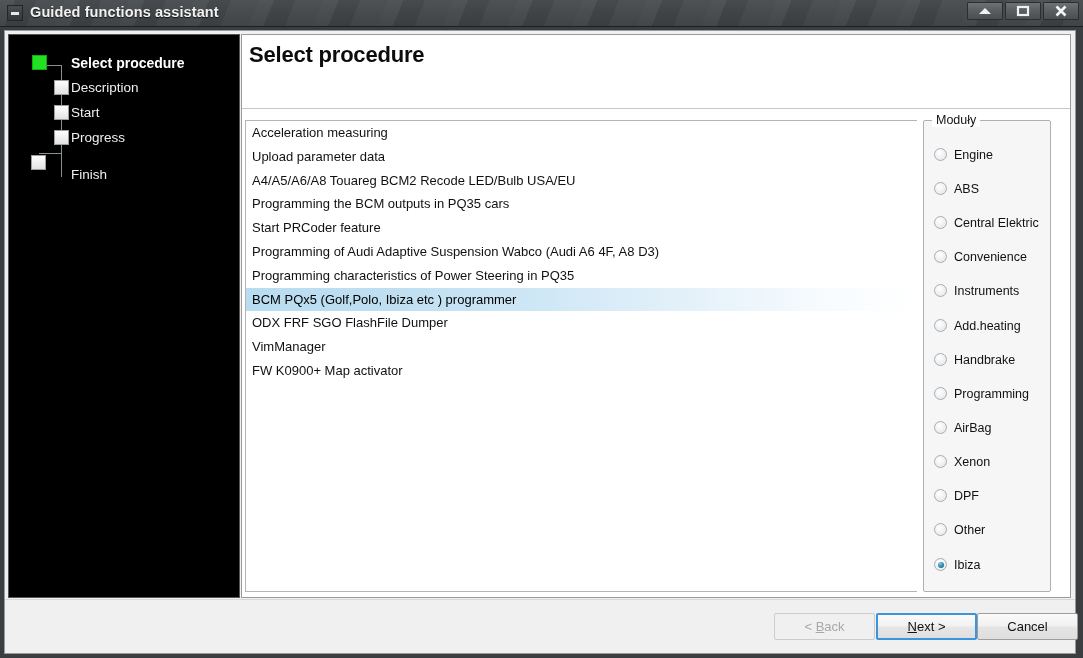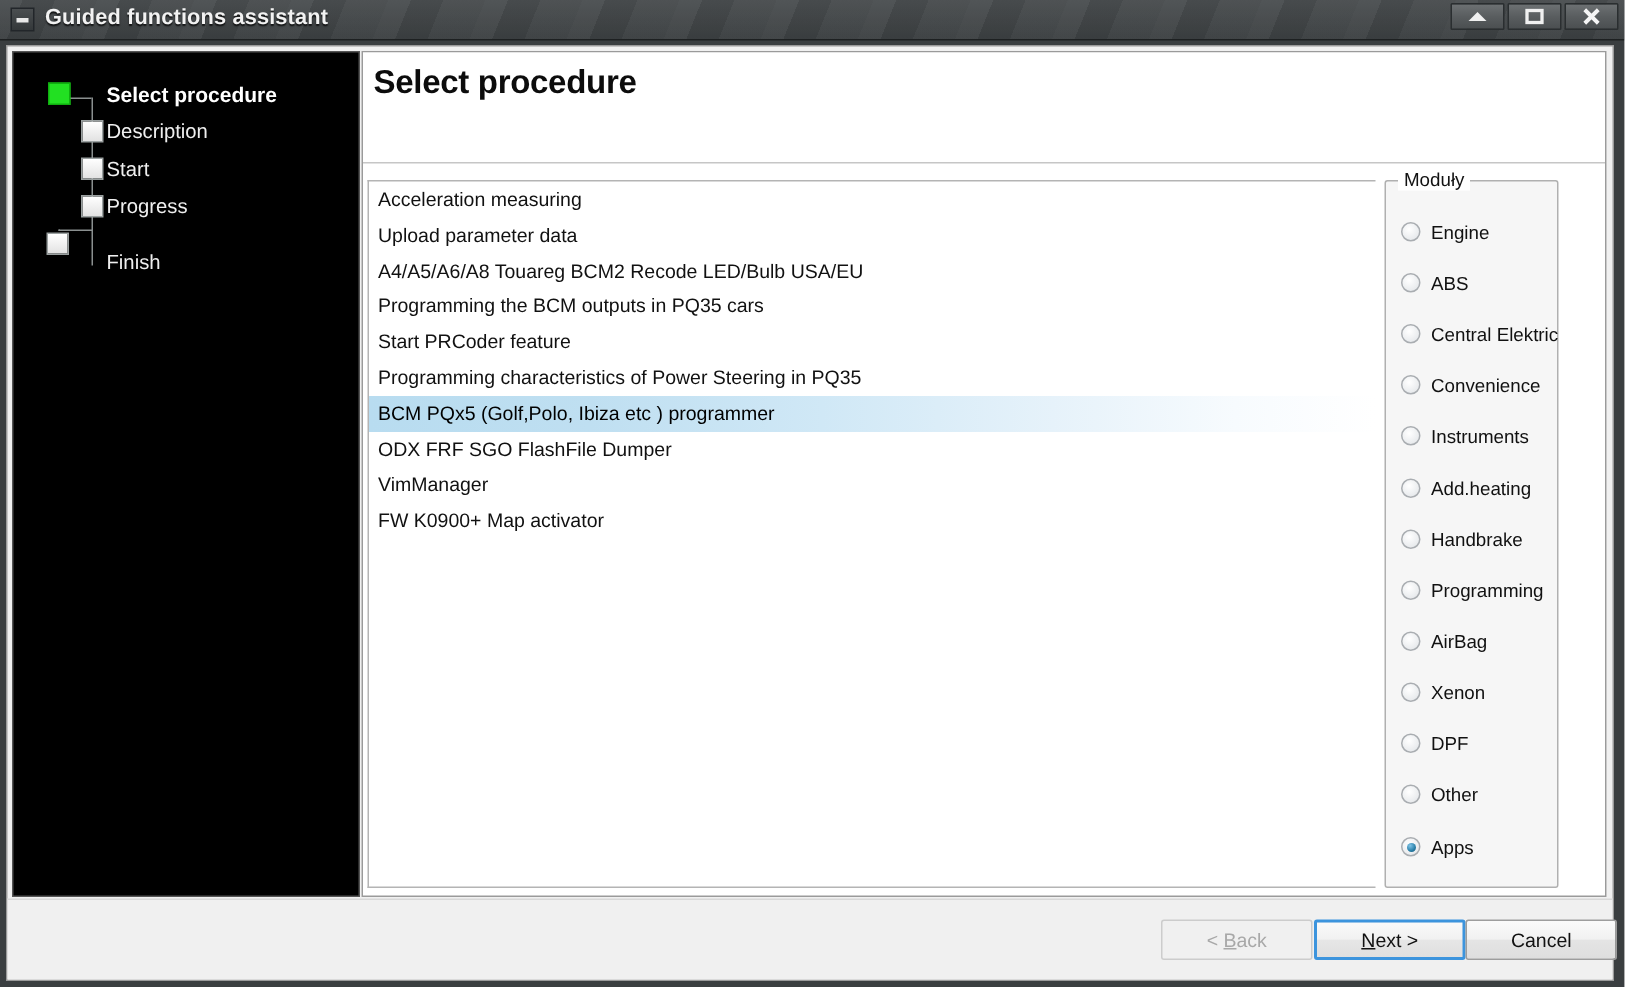"Moduły" .groupbox { width: 116px -> 128px }
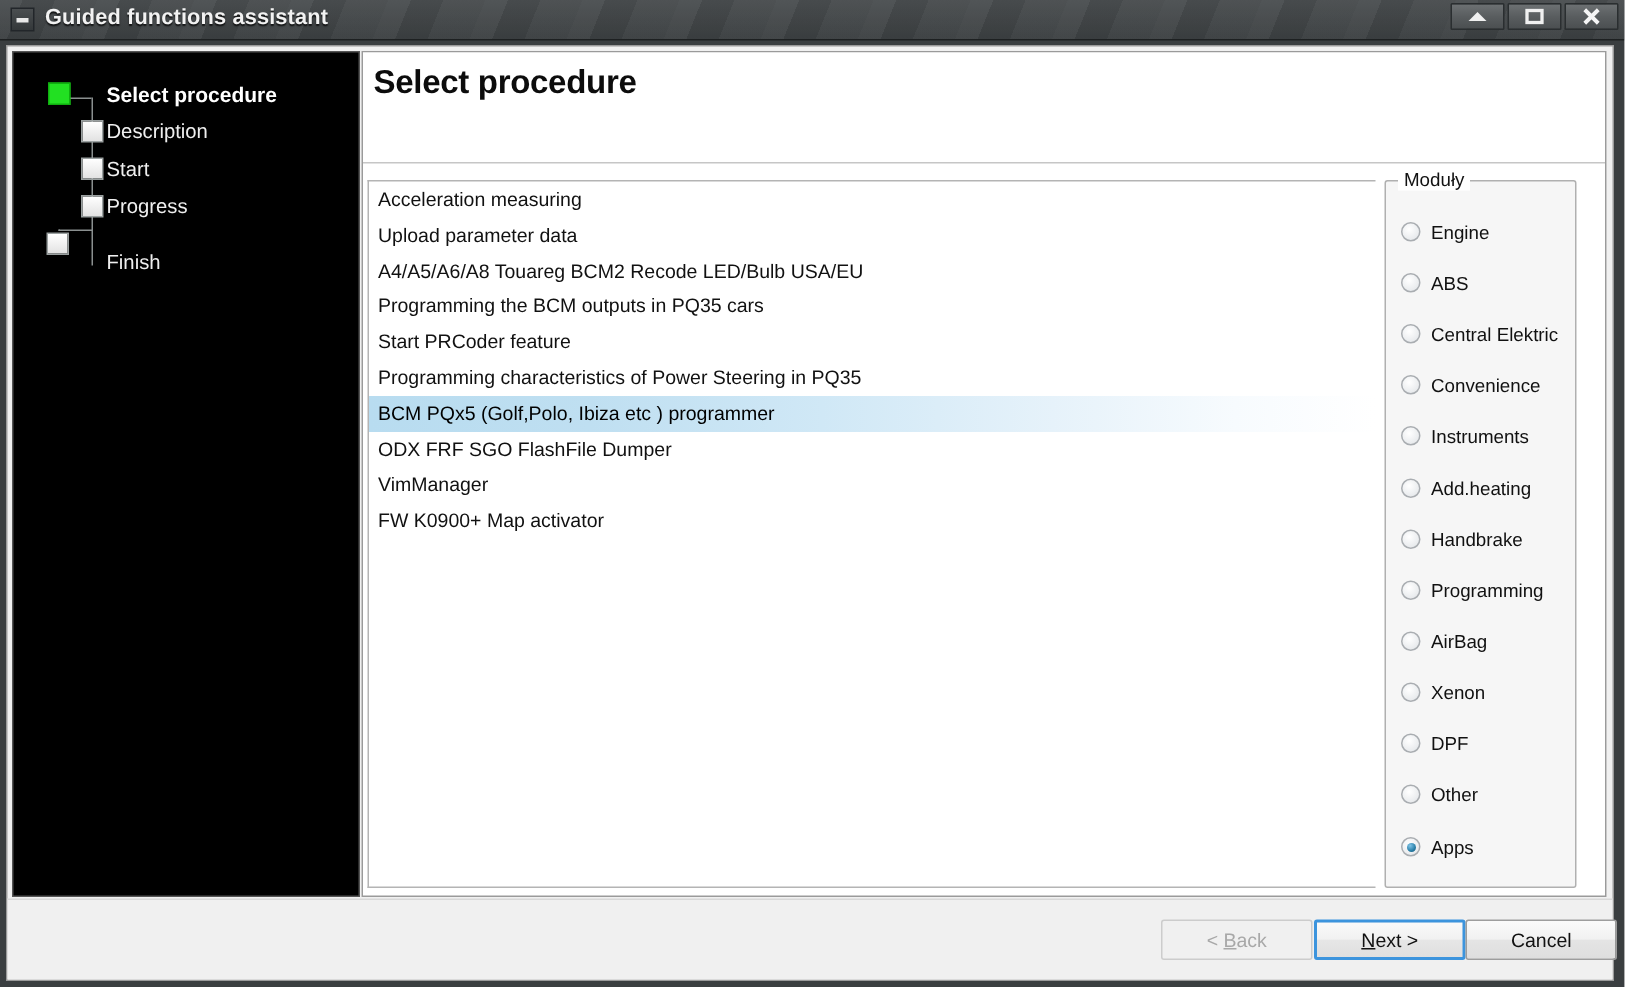"Programming of Audi Adaptive Suspension" div.lrow { html: none -> <div>Programming of Audi Adaptive Suspension Wabco (Audi A6 4F, A8 D3)</div> }
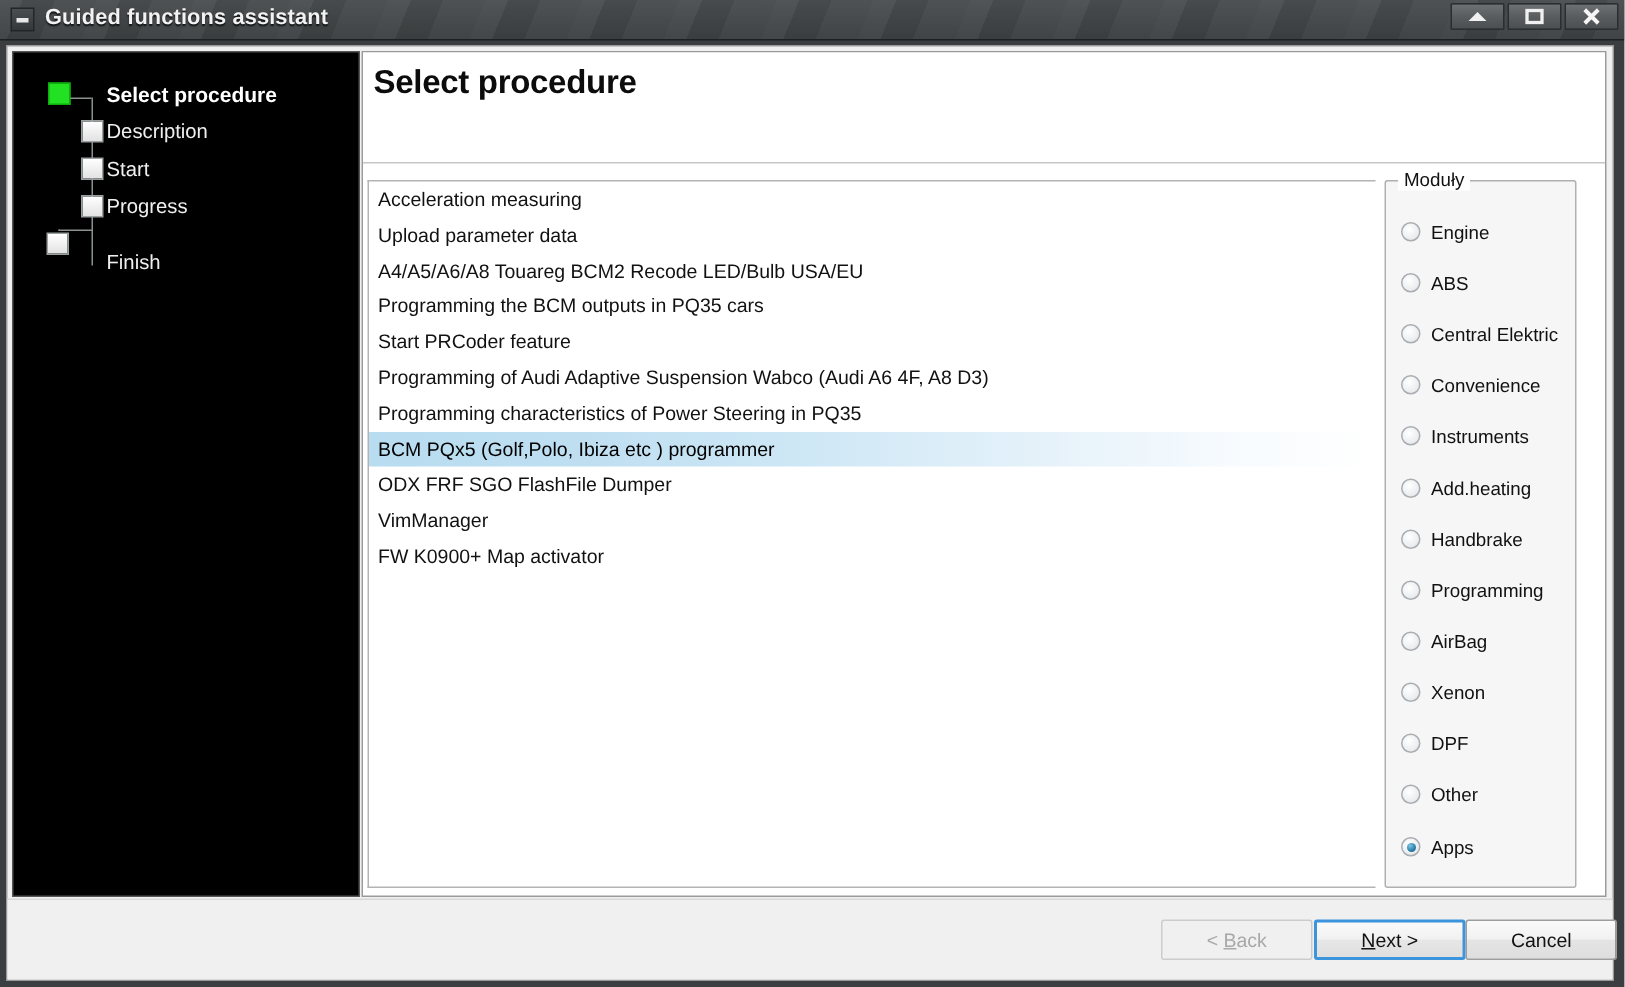"Apps" span.radio-label { text: Apps -> Ibiza }
